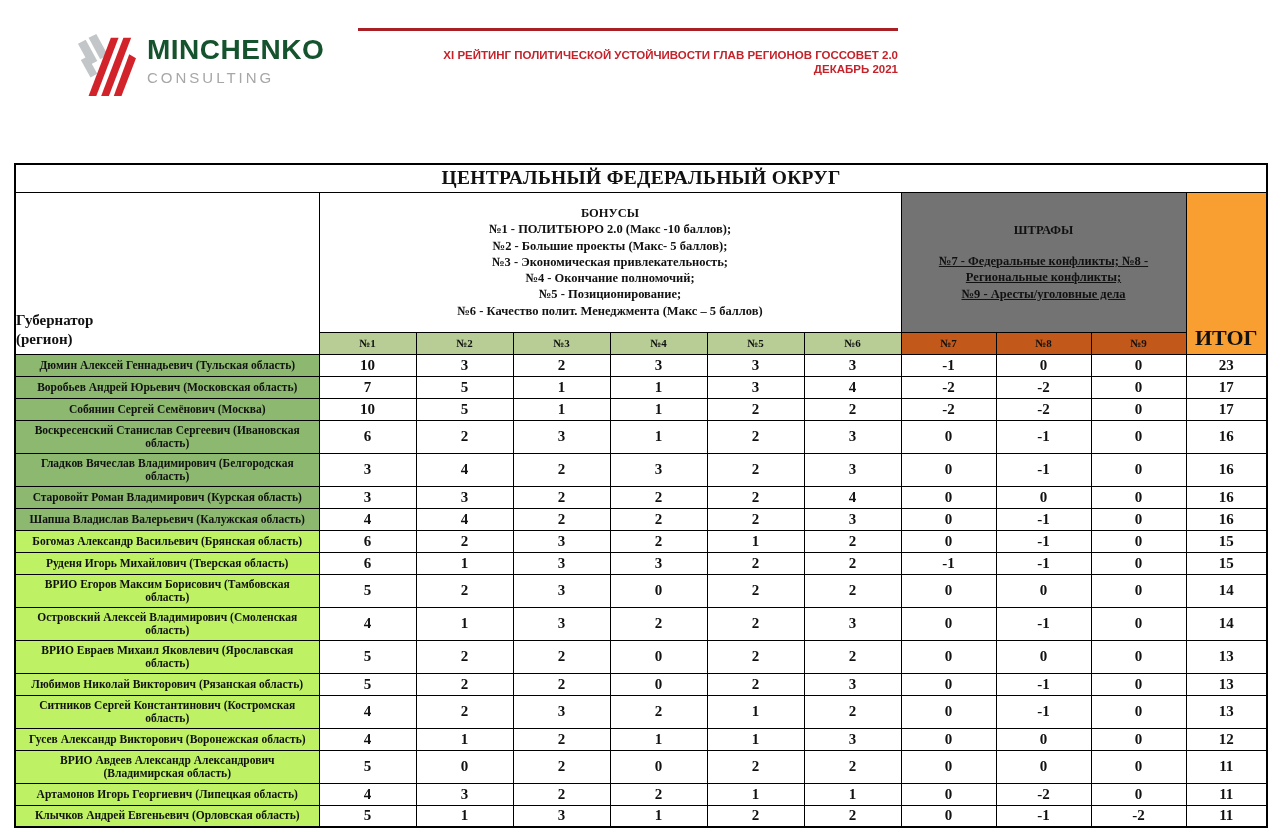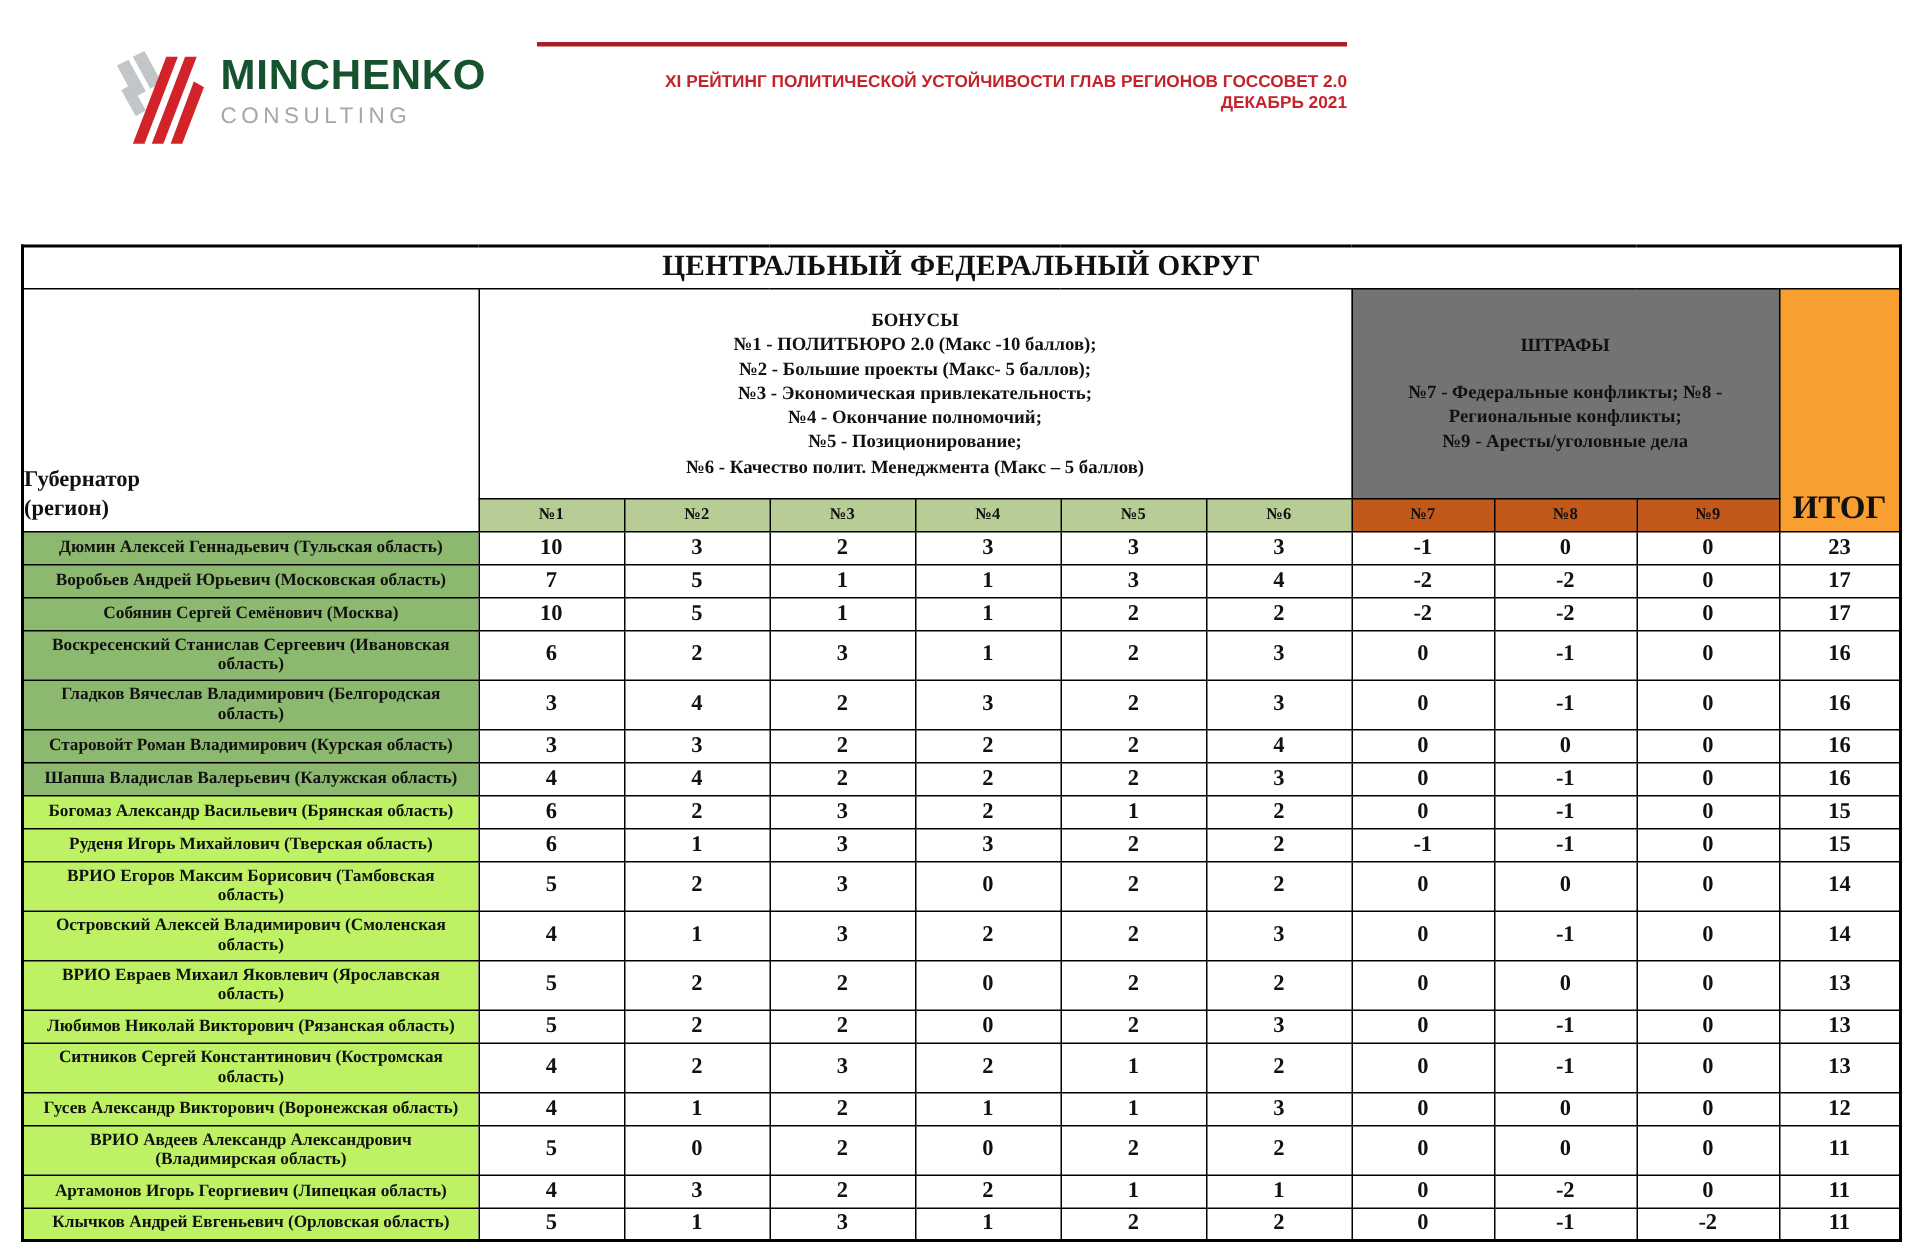"№7 - Федеральные конфликты; №8" .penalty-lines { text-decoration: none -> underline }
